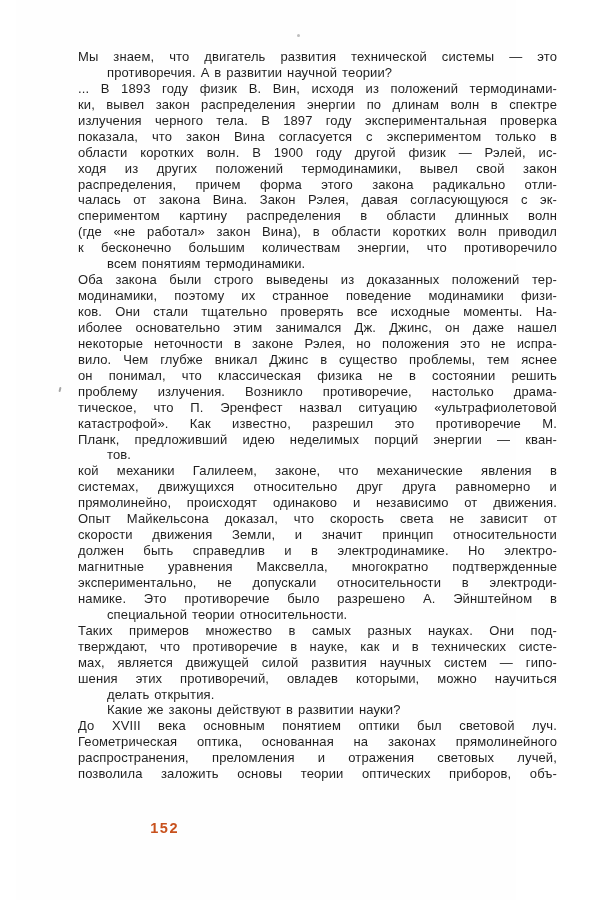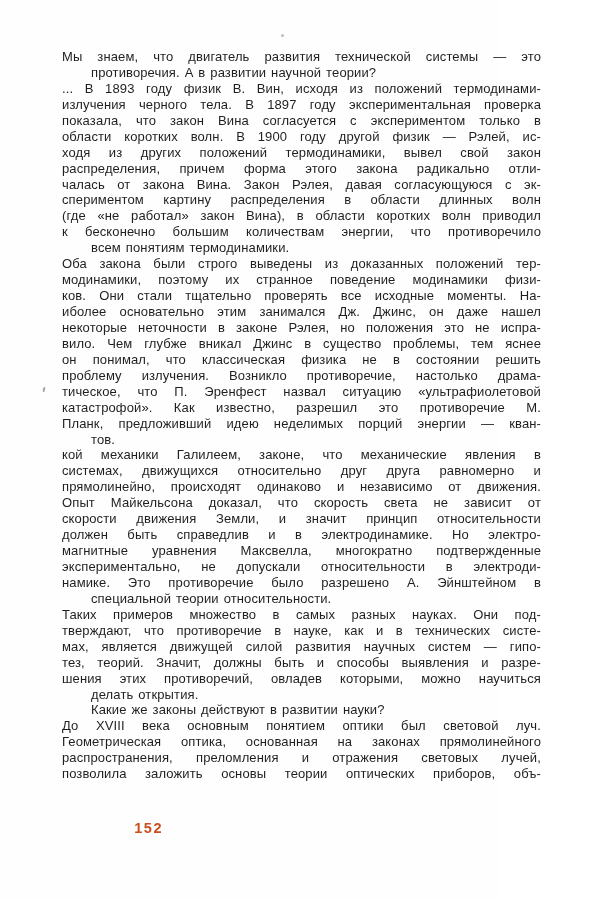"Мы знаем, что двигатель развития" .page { left: 0 -> 16px }
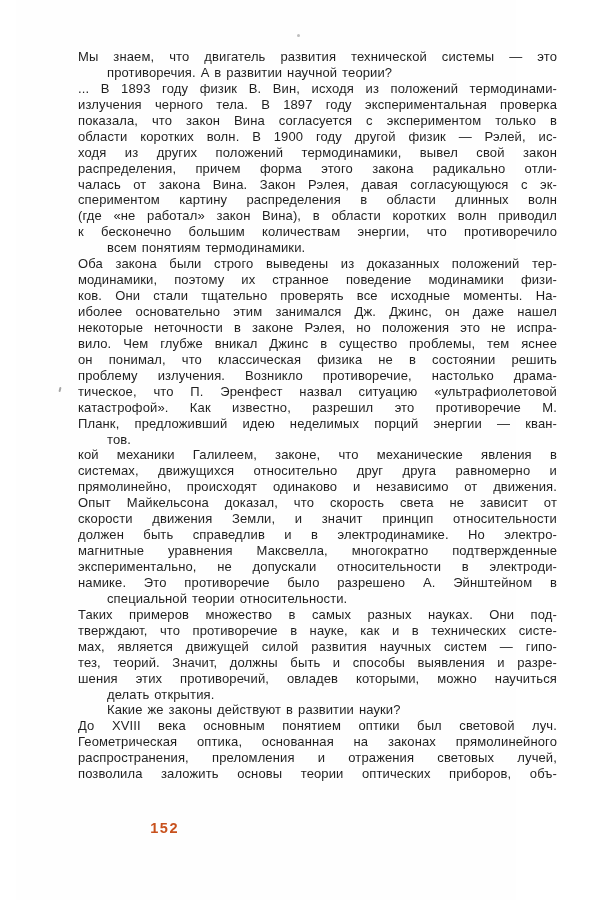"ки, вывел закон распределения энергии" div.line { html: none -> <div>ки, вывел закон распределения энергии по длинам волн в спектре</div> }
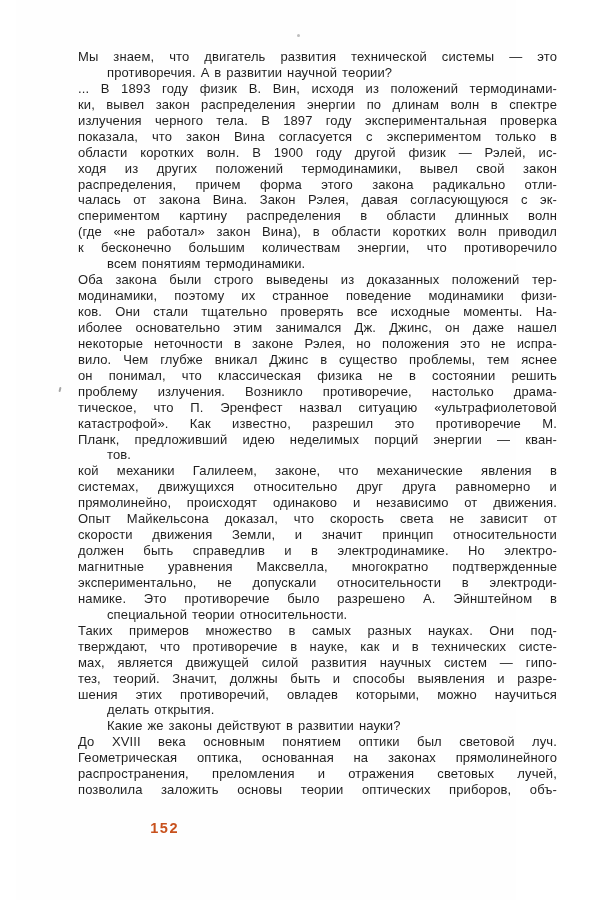"тез, теорий. Значит, должны быть" div.line { html: <div>тез, теорий. Значит, должны быть и способы выявления и разре-</div> -> none }
